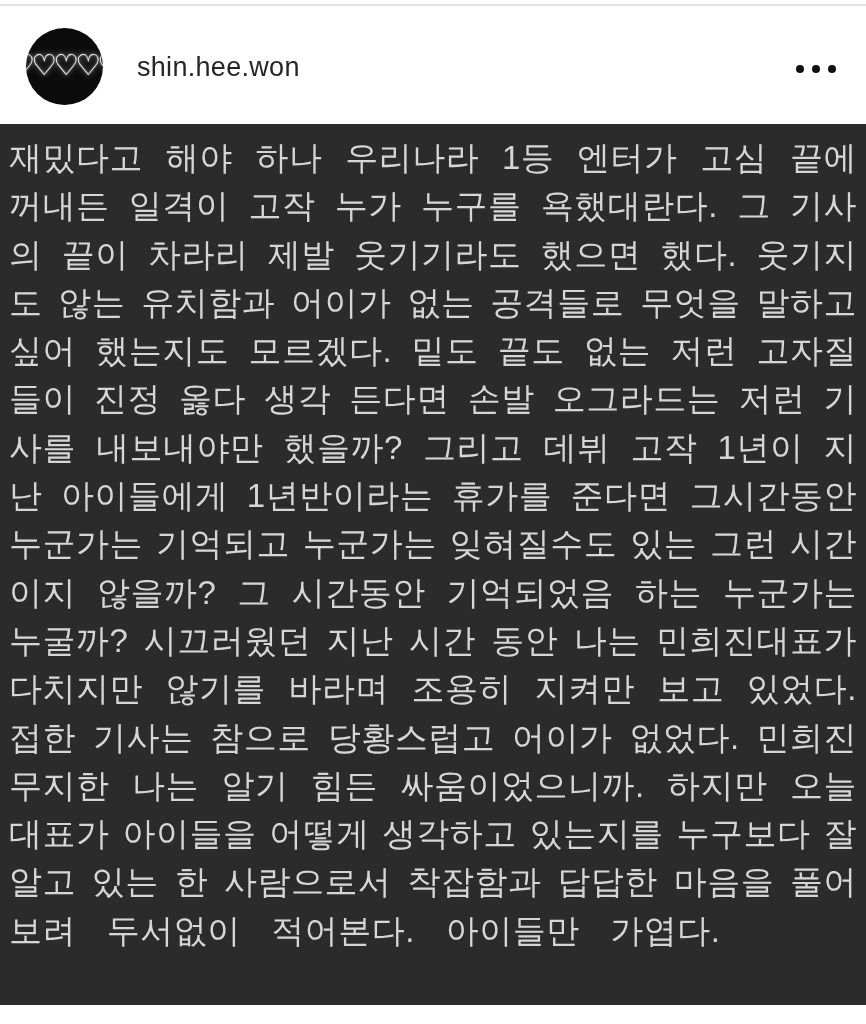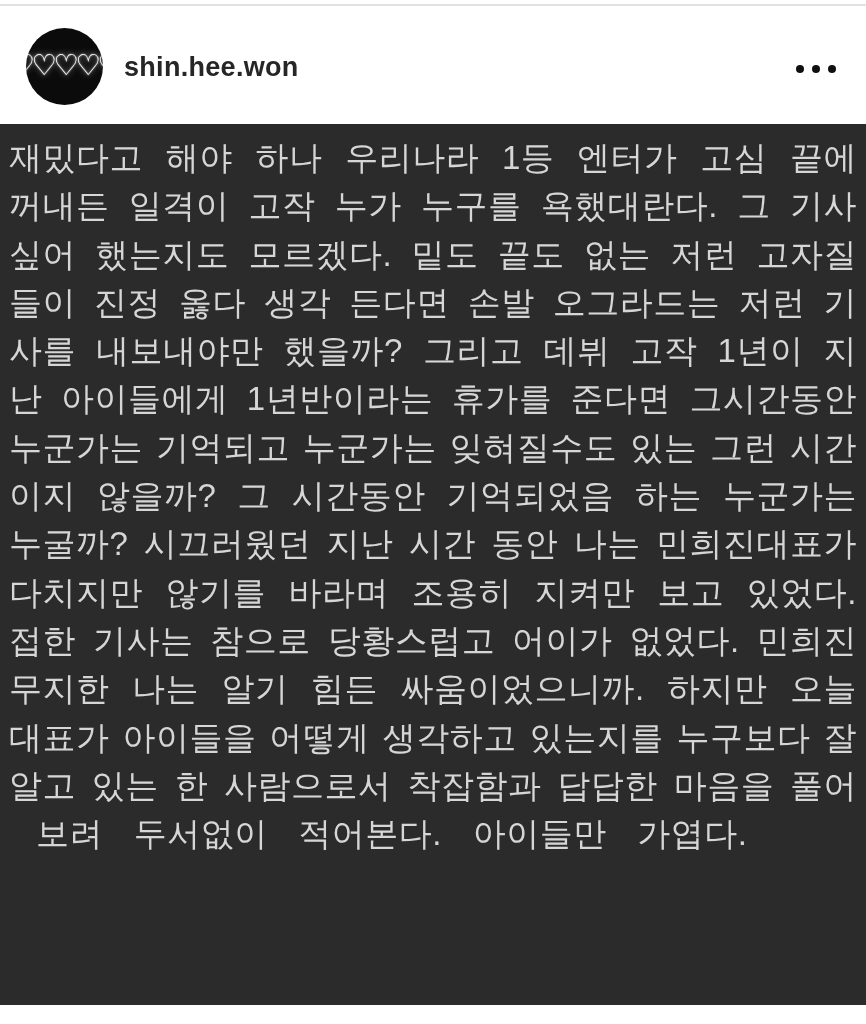"shin.hee.won" .username { font-weight: 700 -> 400; left: 124px -> 137px }
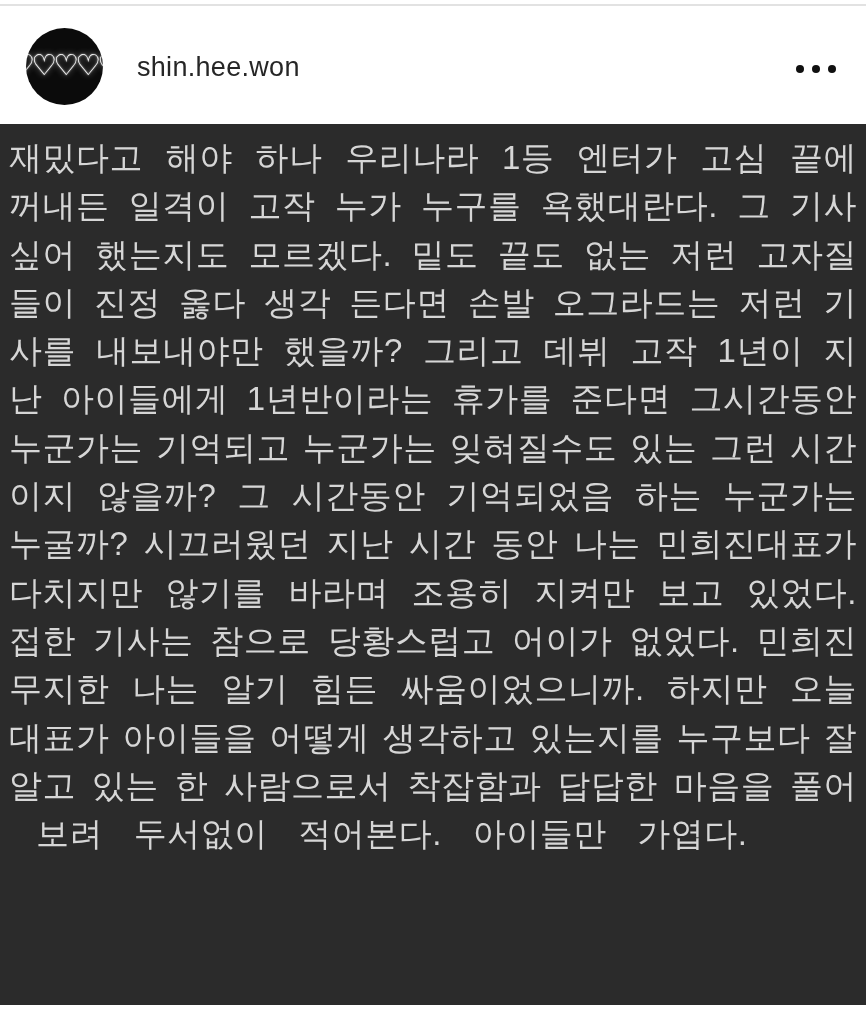"의 끝이 차라리 제발 웃기기라도" div.tline { html: none -> <div>의 끝이 차라리 제발 웃기기라도 했으면 했다. 웃기지</div> }
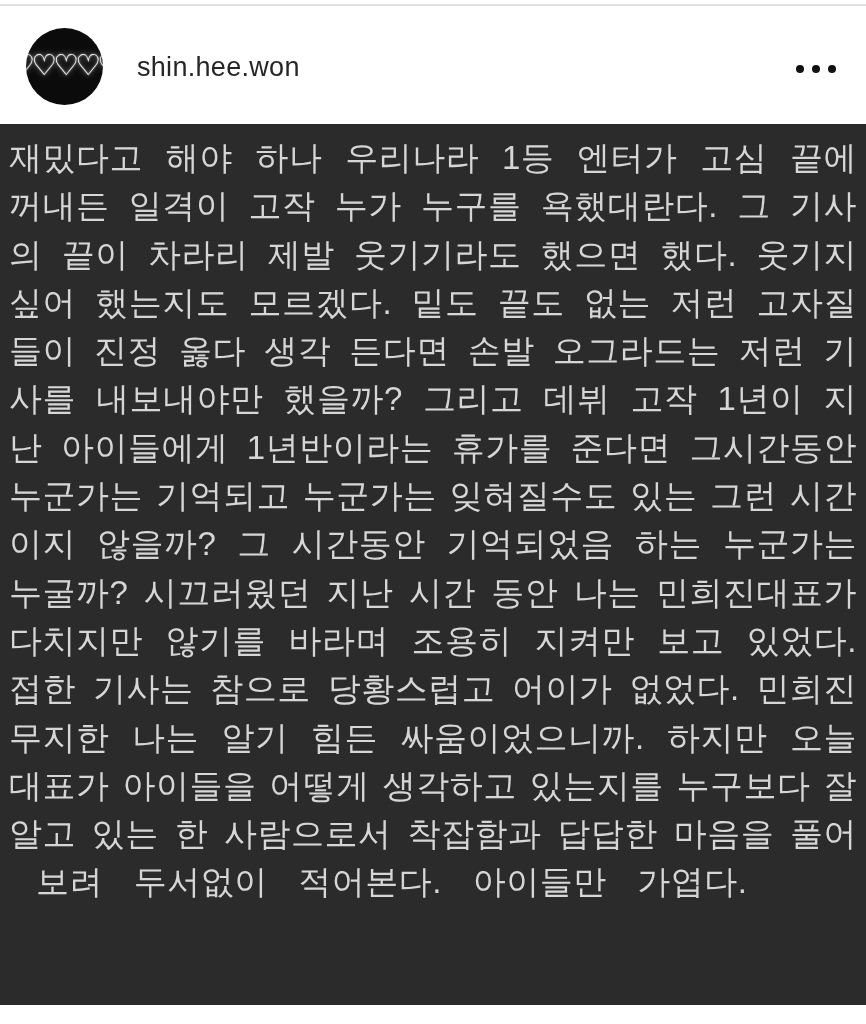"도 않는 유치함과 어이가 없는" div.tline { html: none -> <div>도 않는 유치함과 어이가 없는 공격들로 무엇을 말하고</div> }
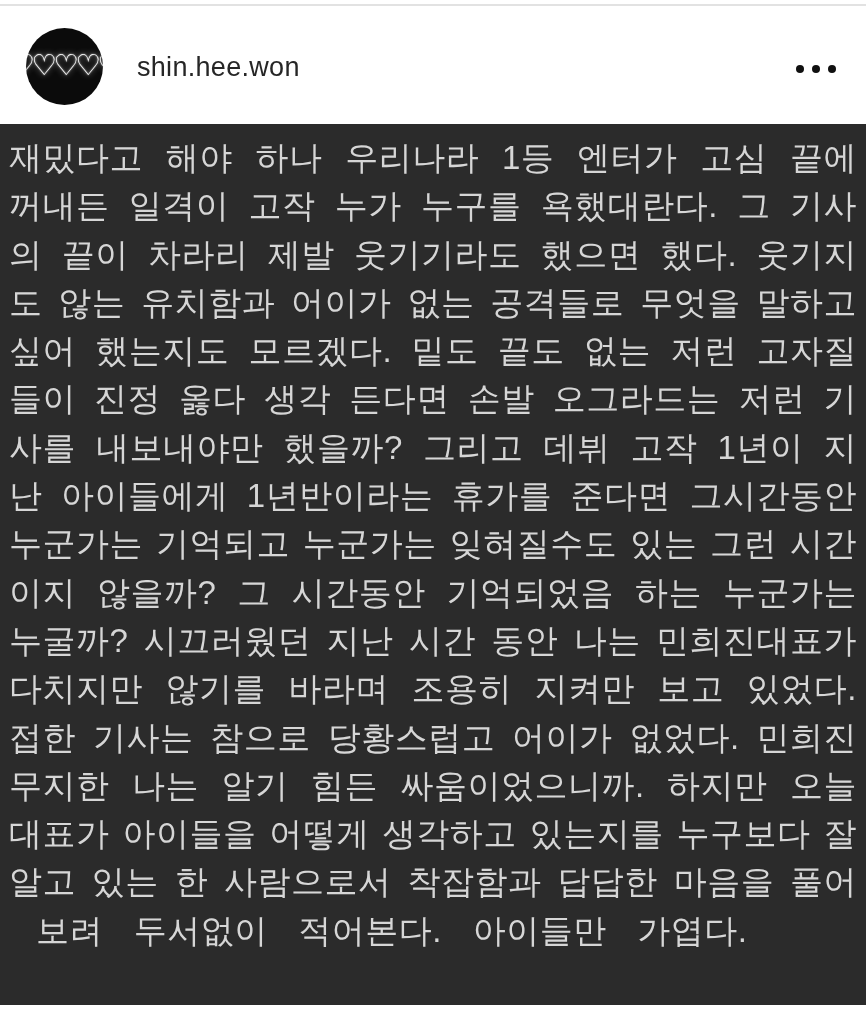"보려 두서없이 적어본다. 아이들만 가엽다." .tline.last { margin-left: 27px -> none }
